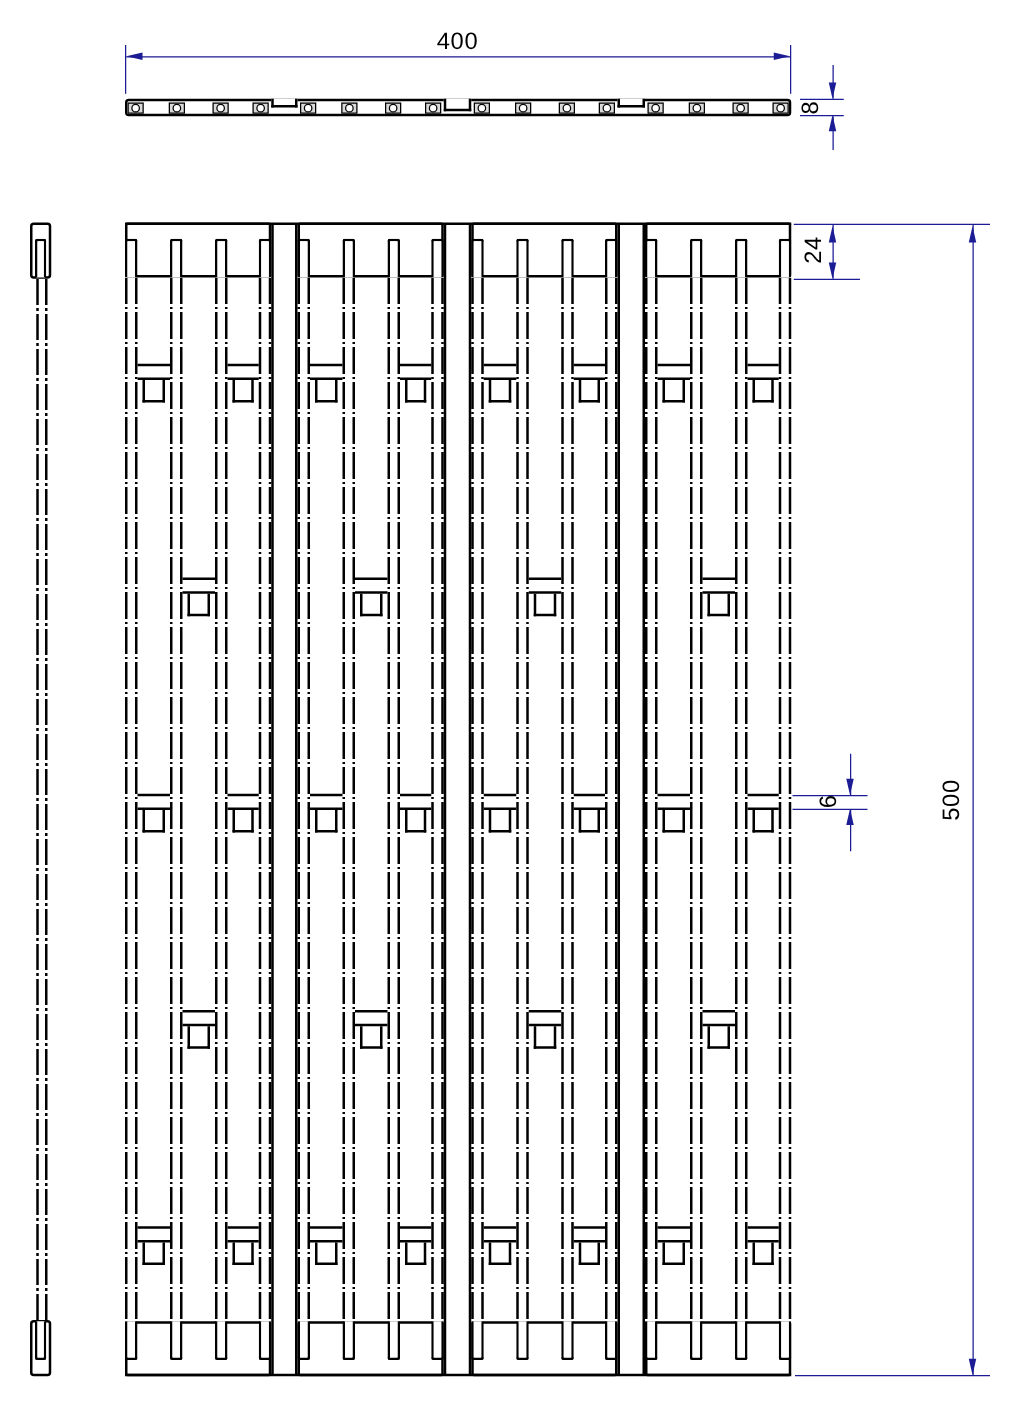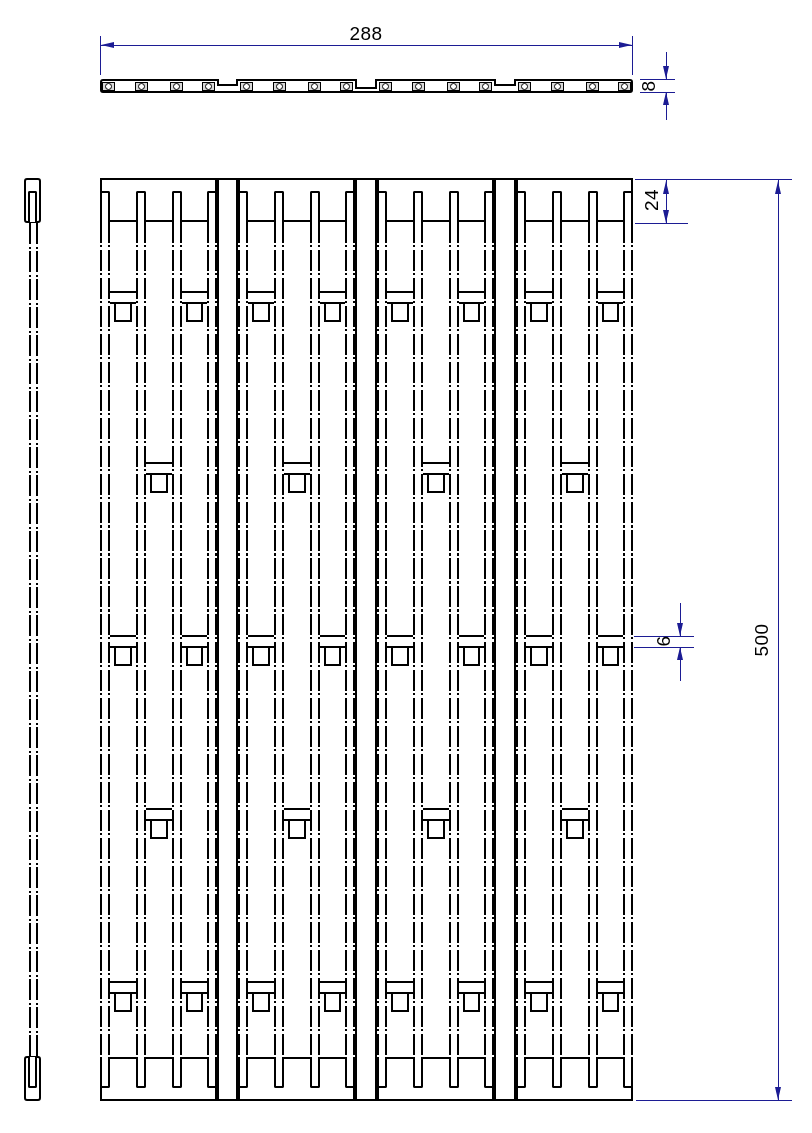"288" span.dimtxt { text: 288 -> 400 }
